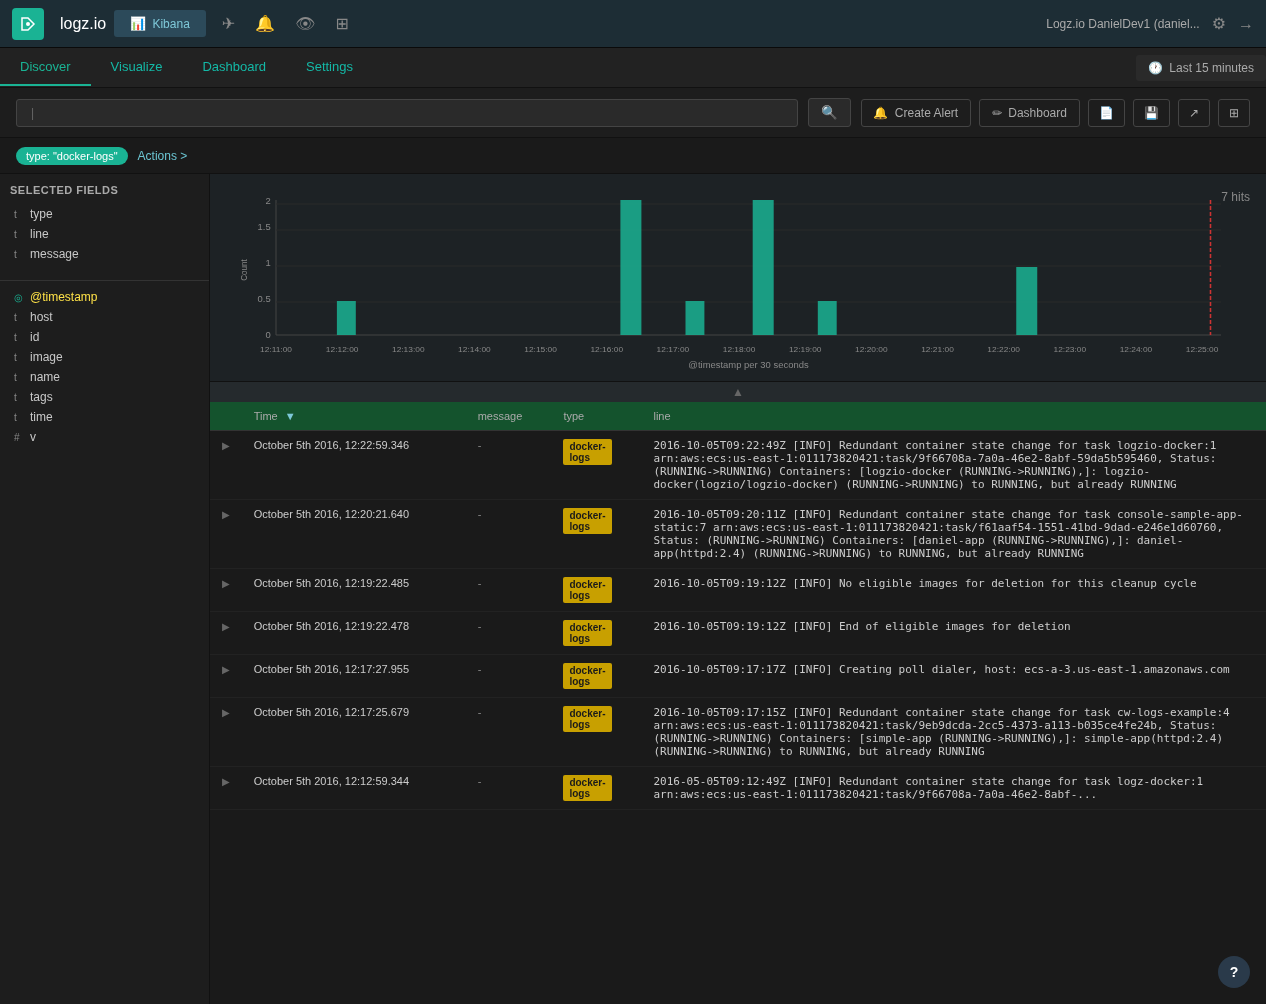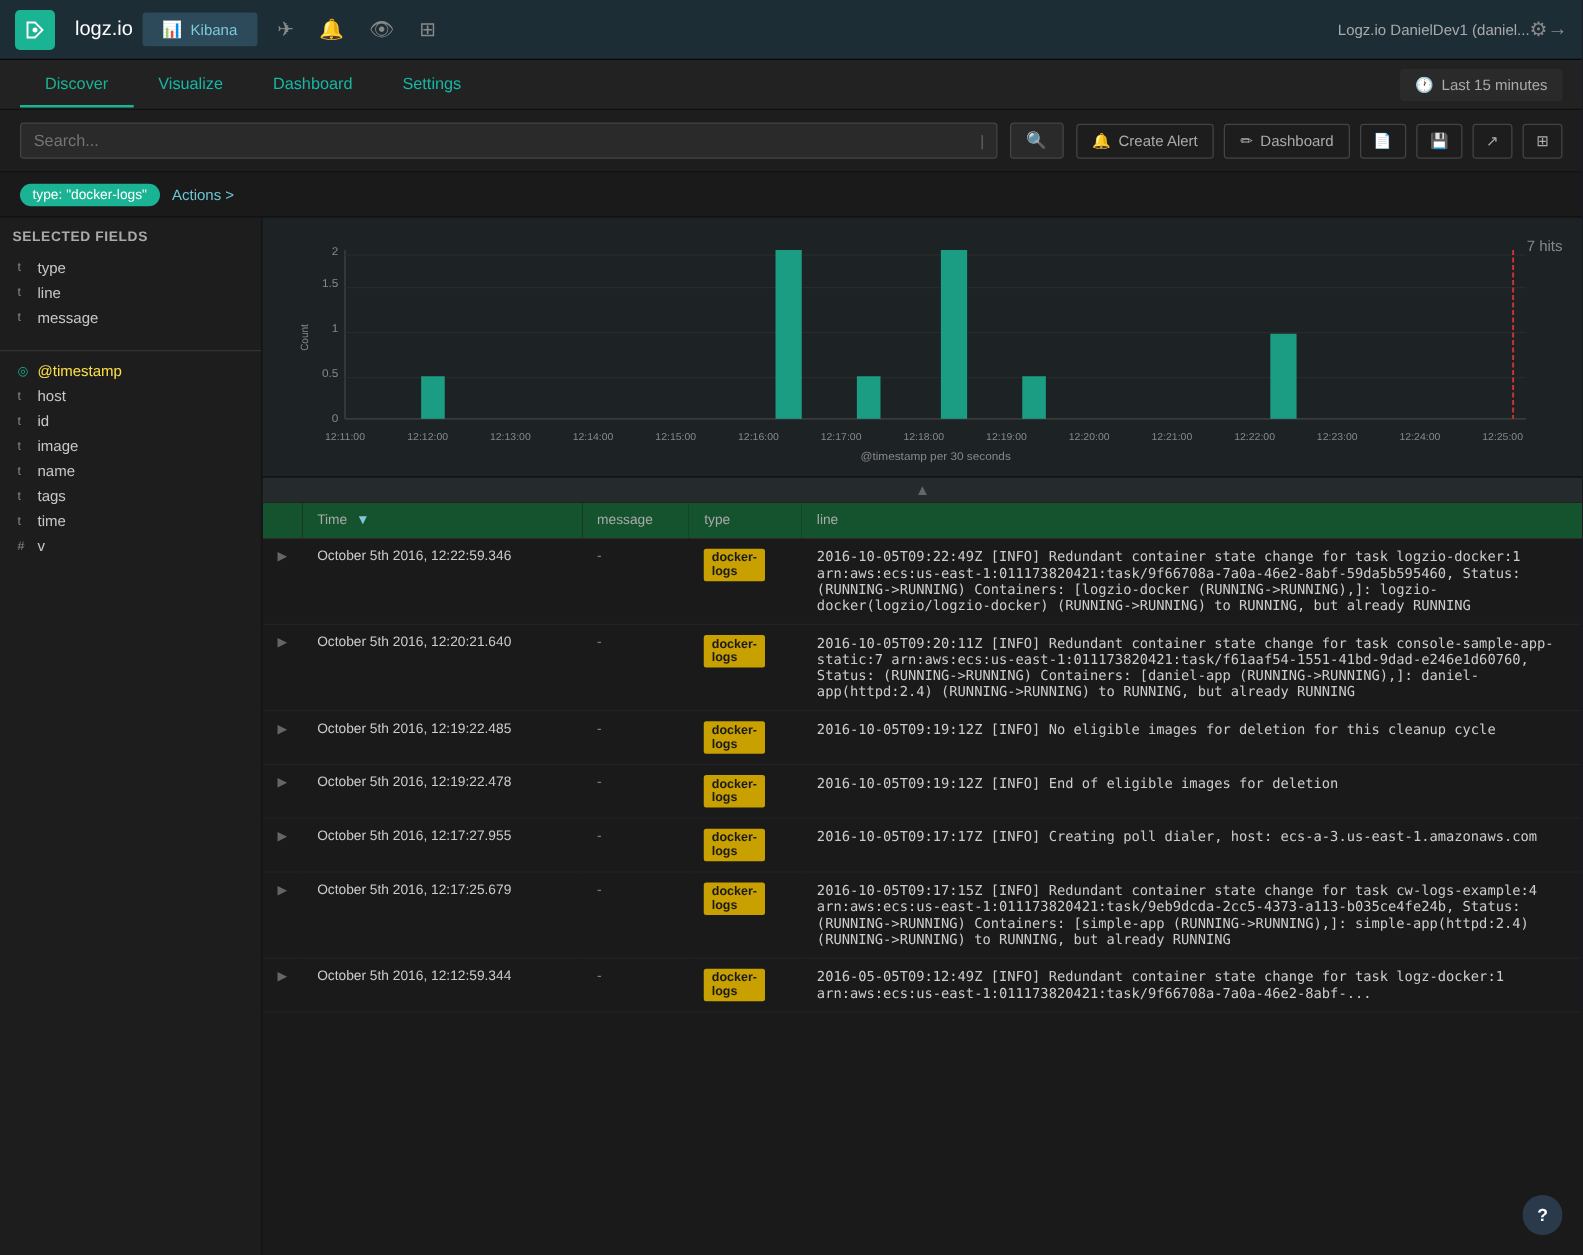"Logz.io DanielDev1 (daniel..." .top-nav-right { gap: none -> 12px }
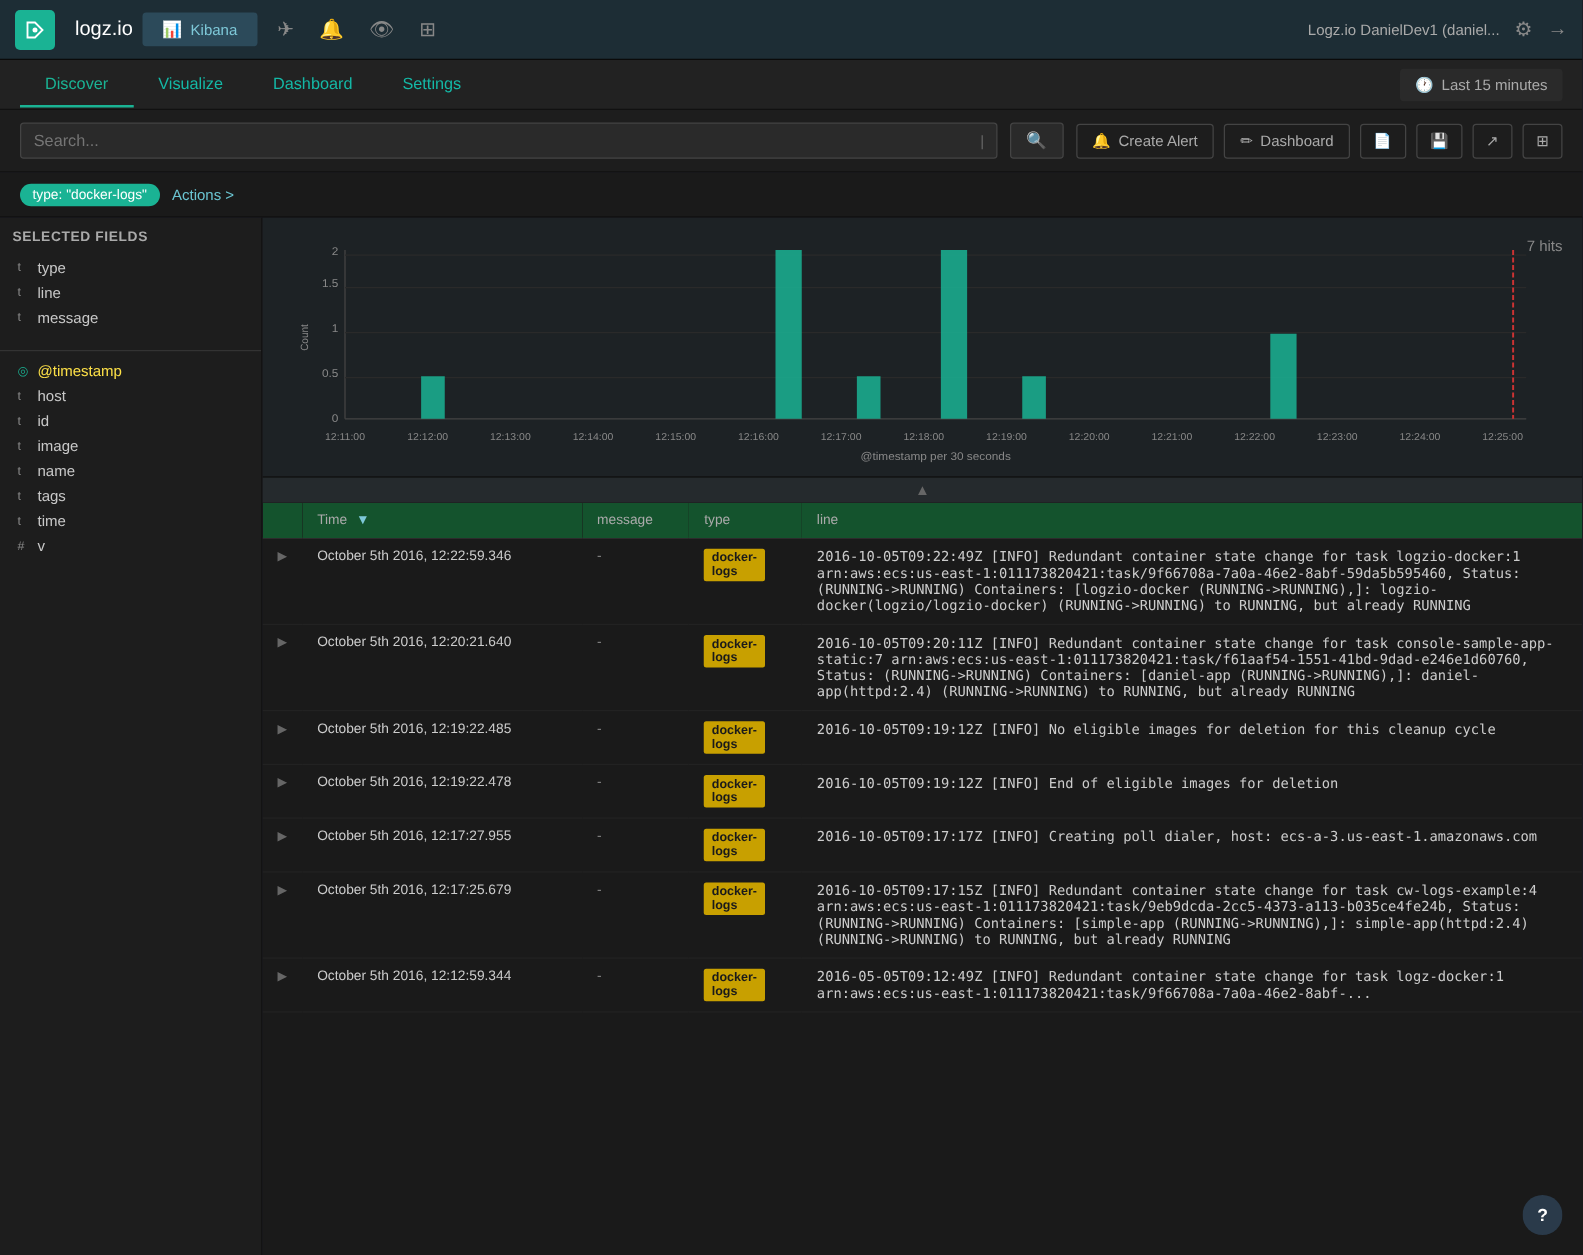"Discover" .second-nav { padding: 0 16px -> 0 0 }
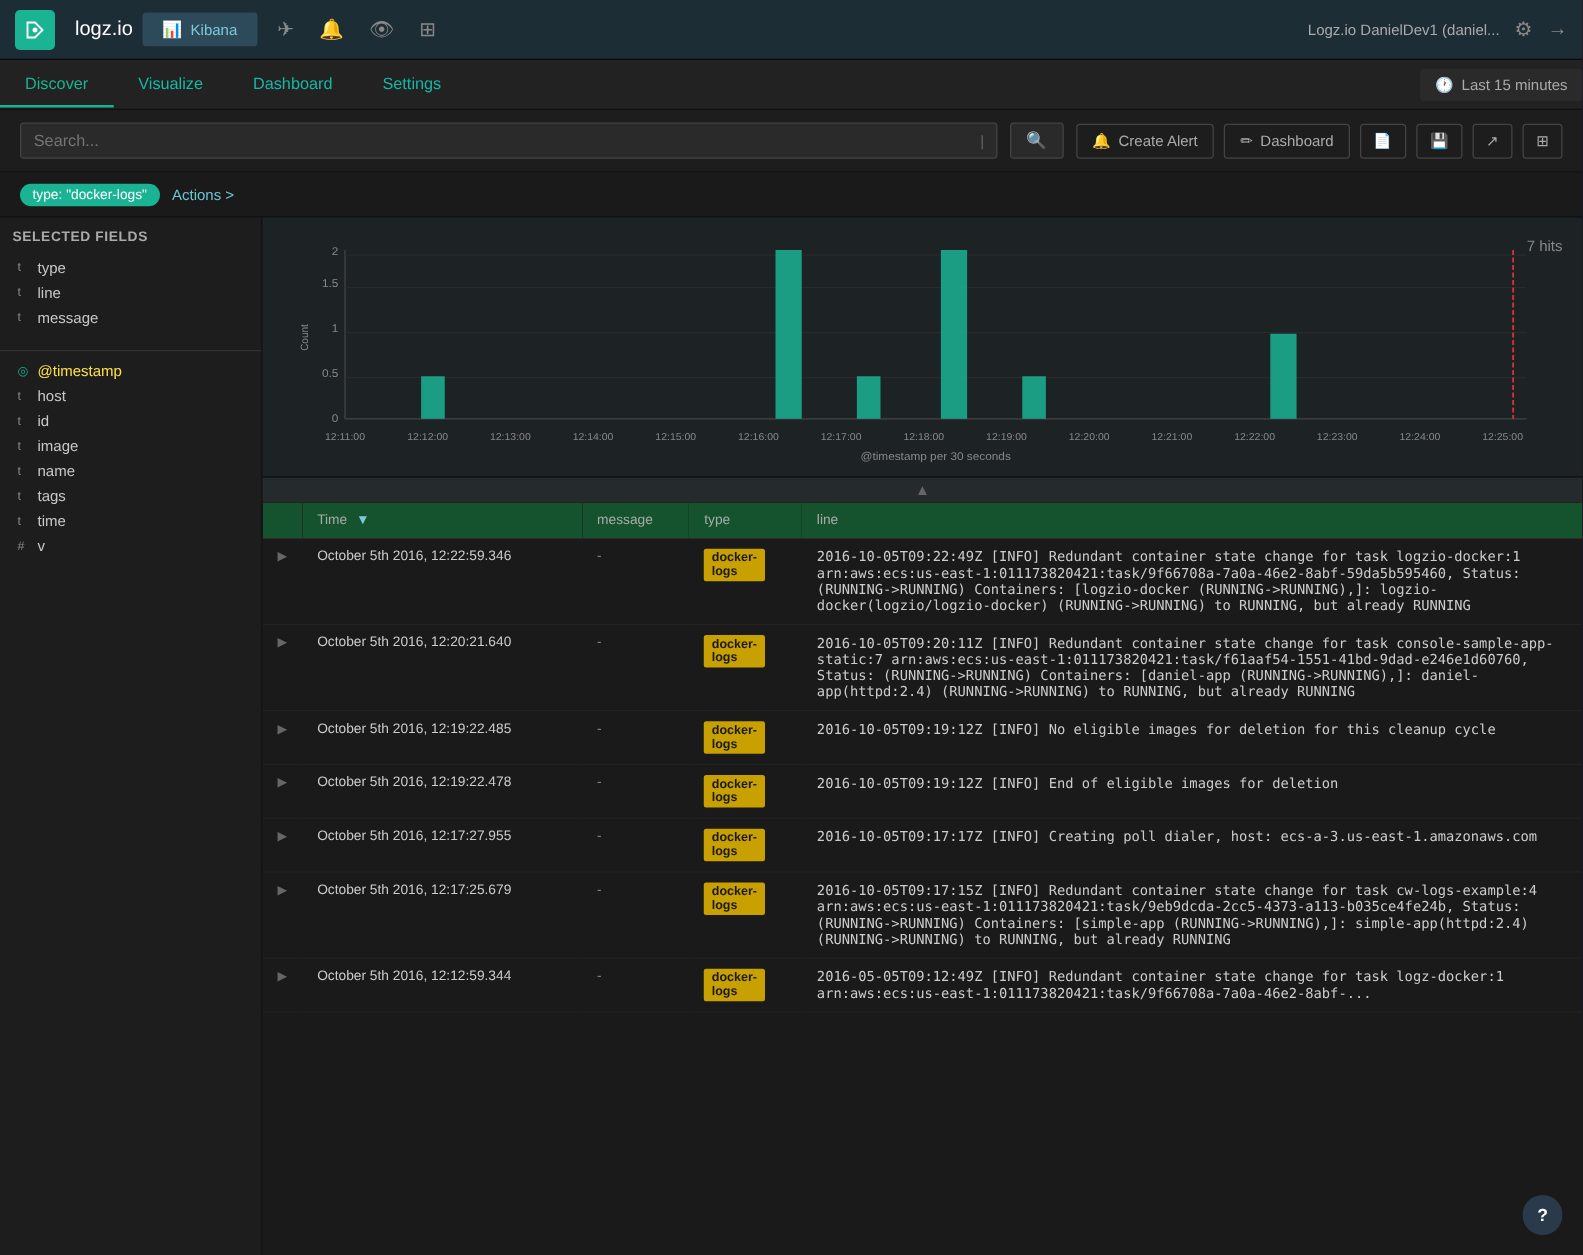"Search..." input.search-input { html: <input> -> none }
